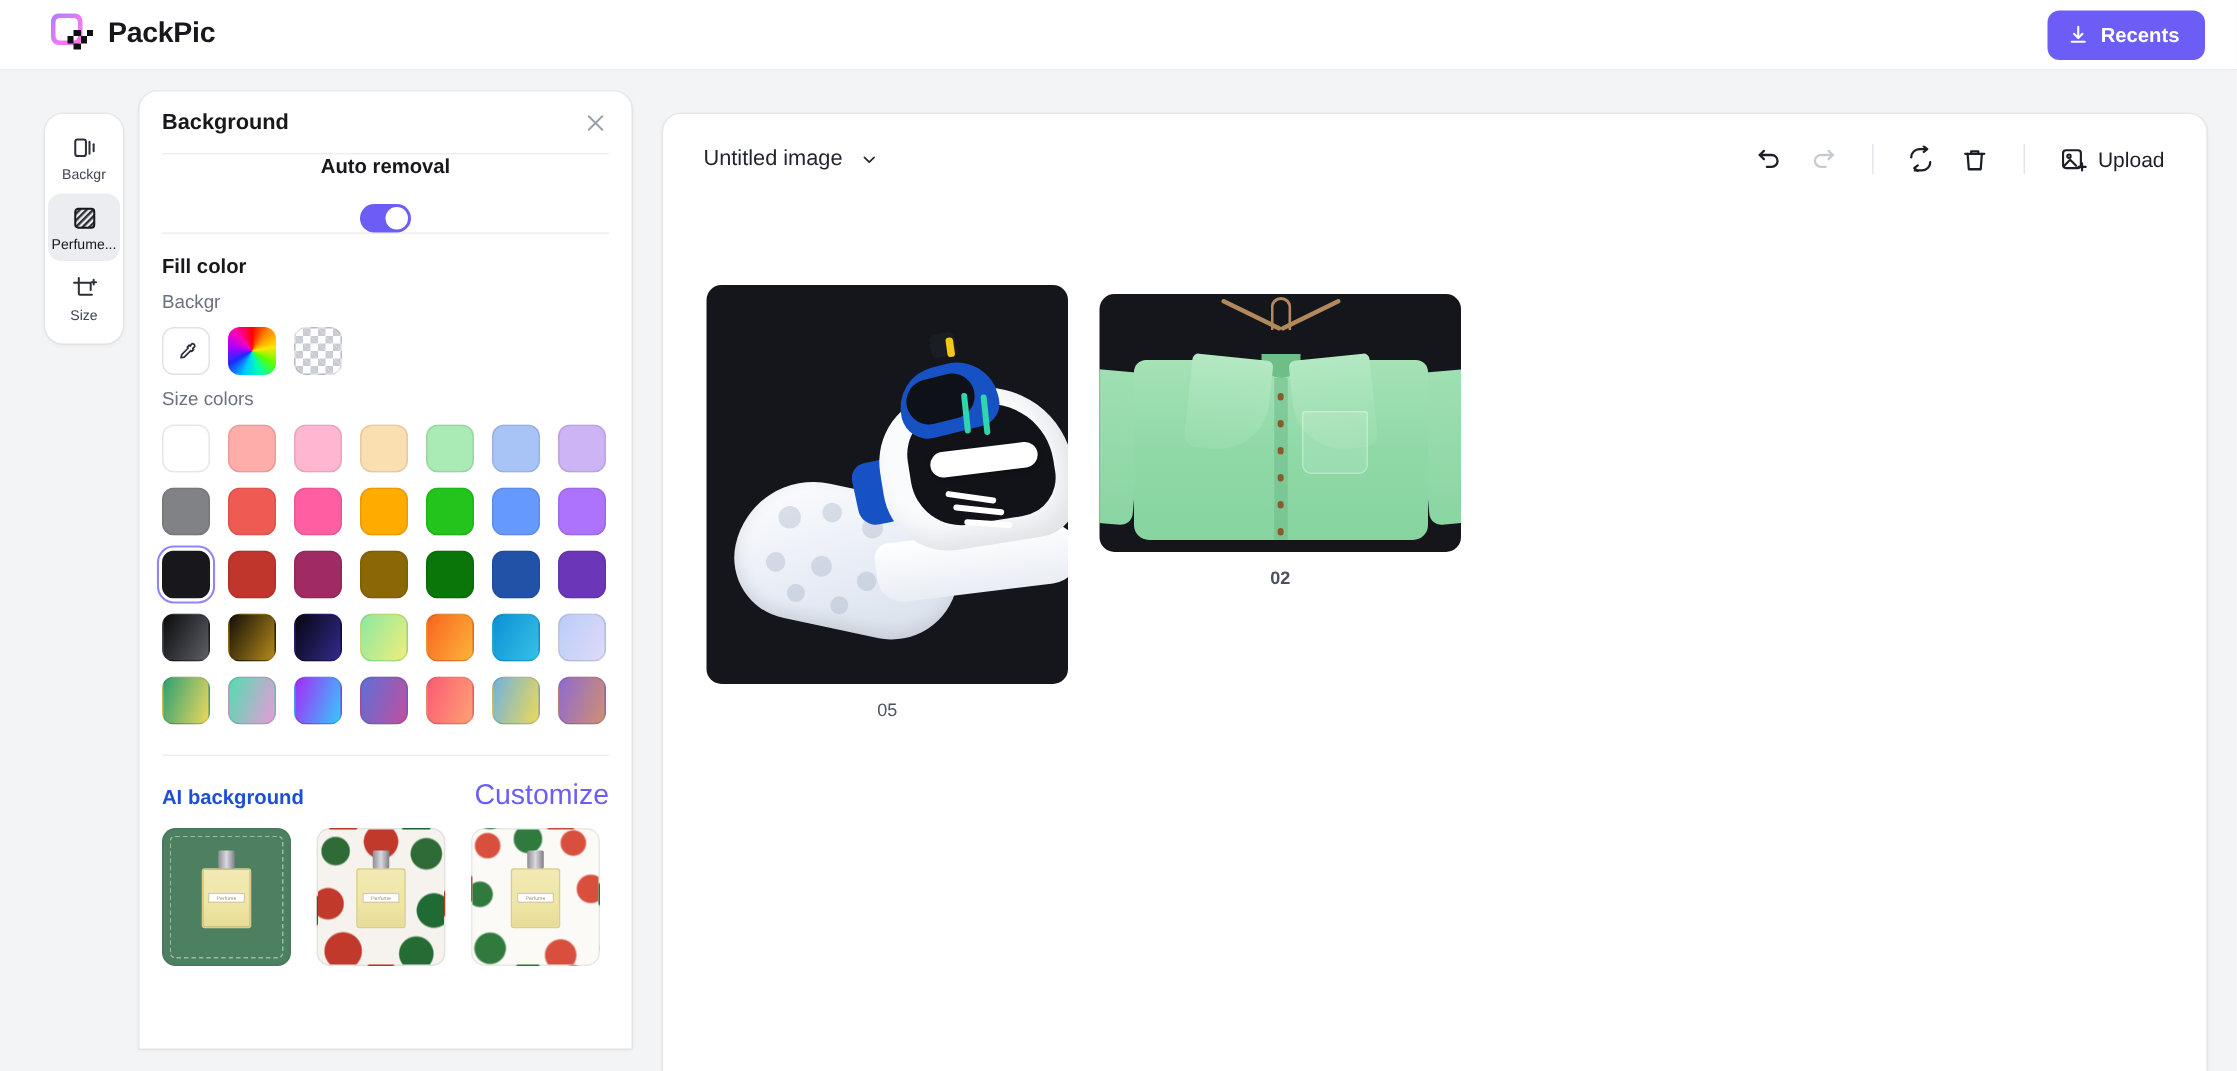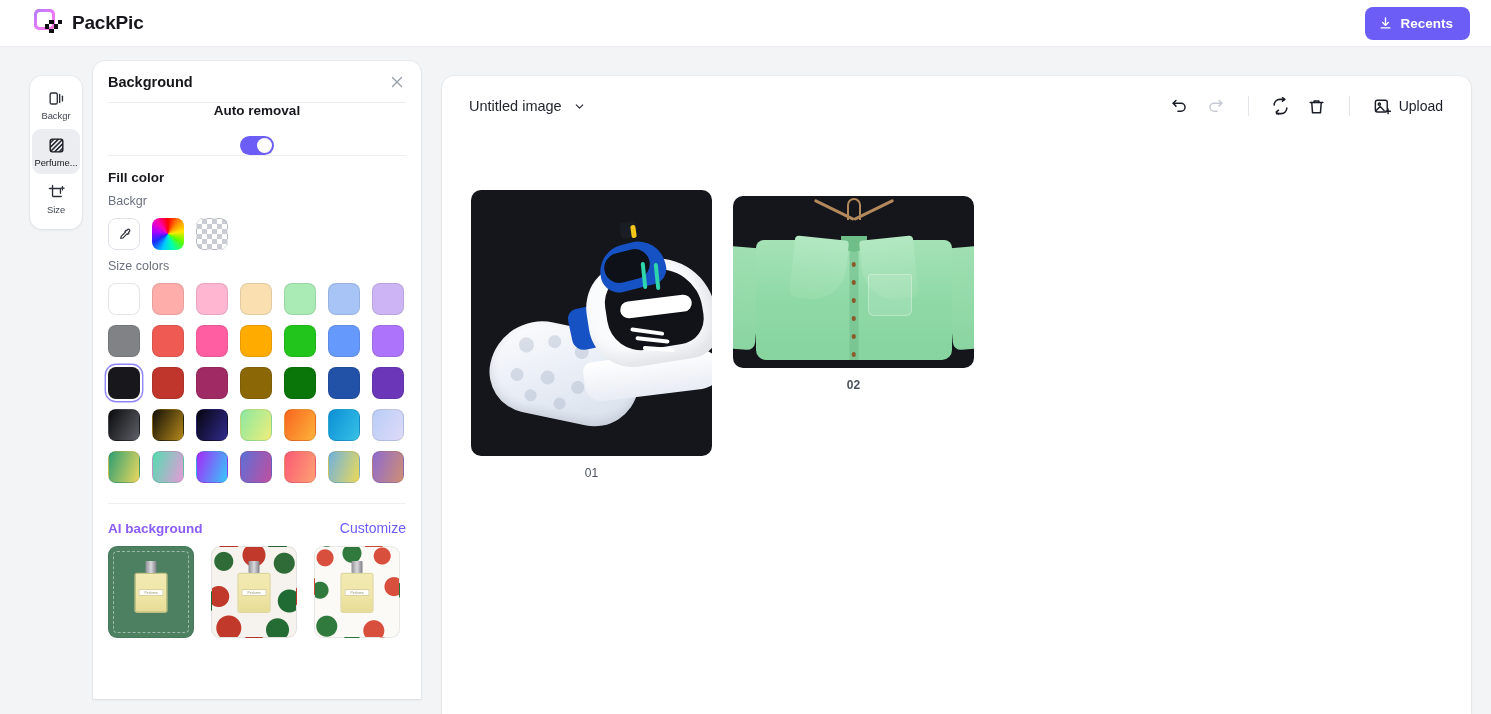"01" div.cap { text: 01 -> 05 }
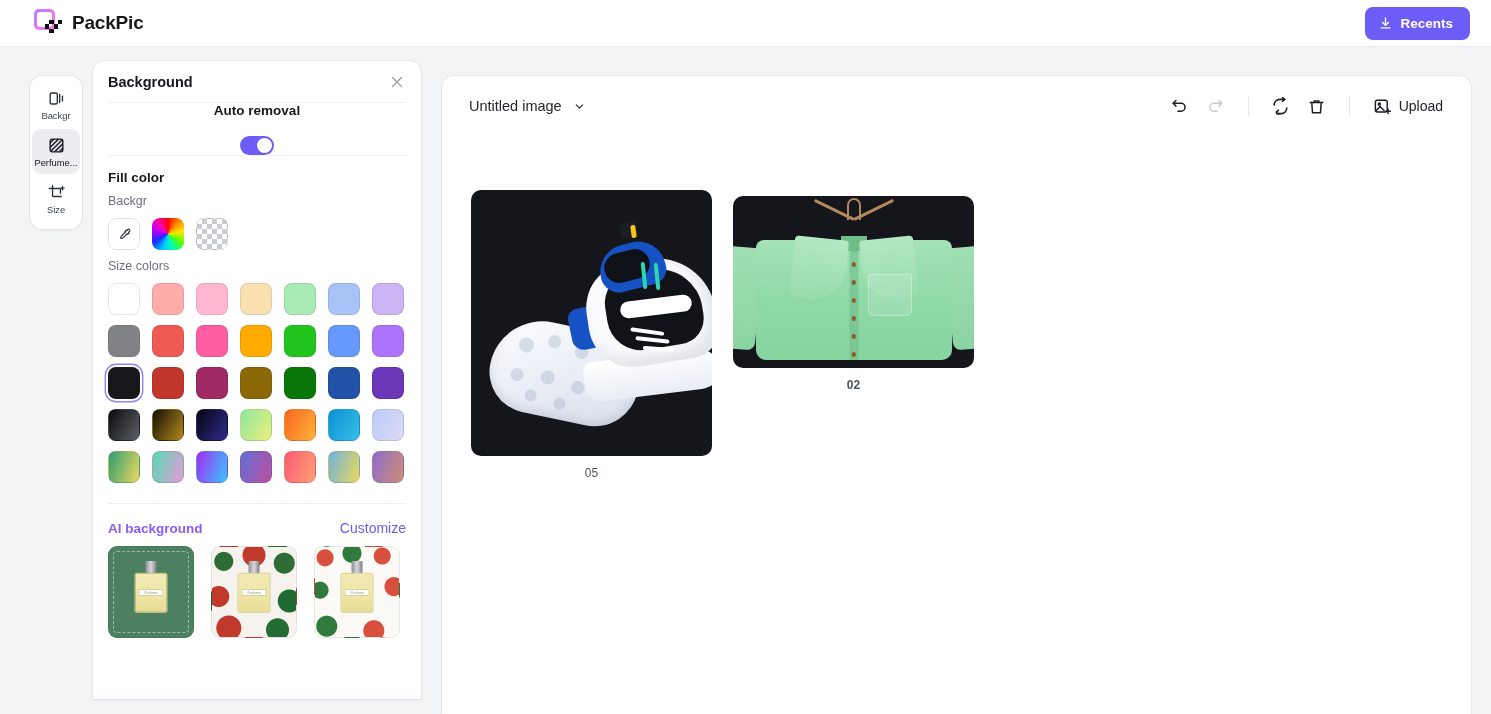"AI background" .ai-title { color: #8b5cf6 -> #1d4ed8 }
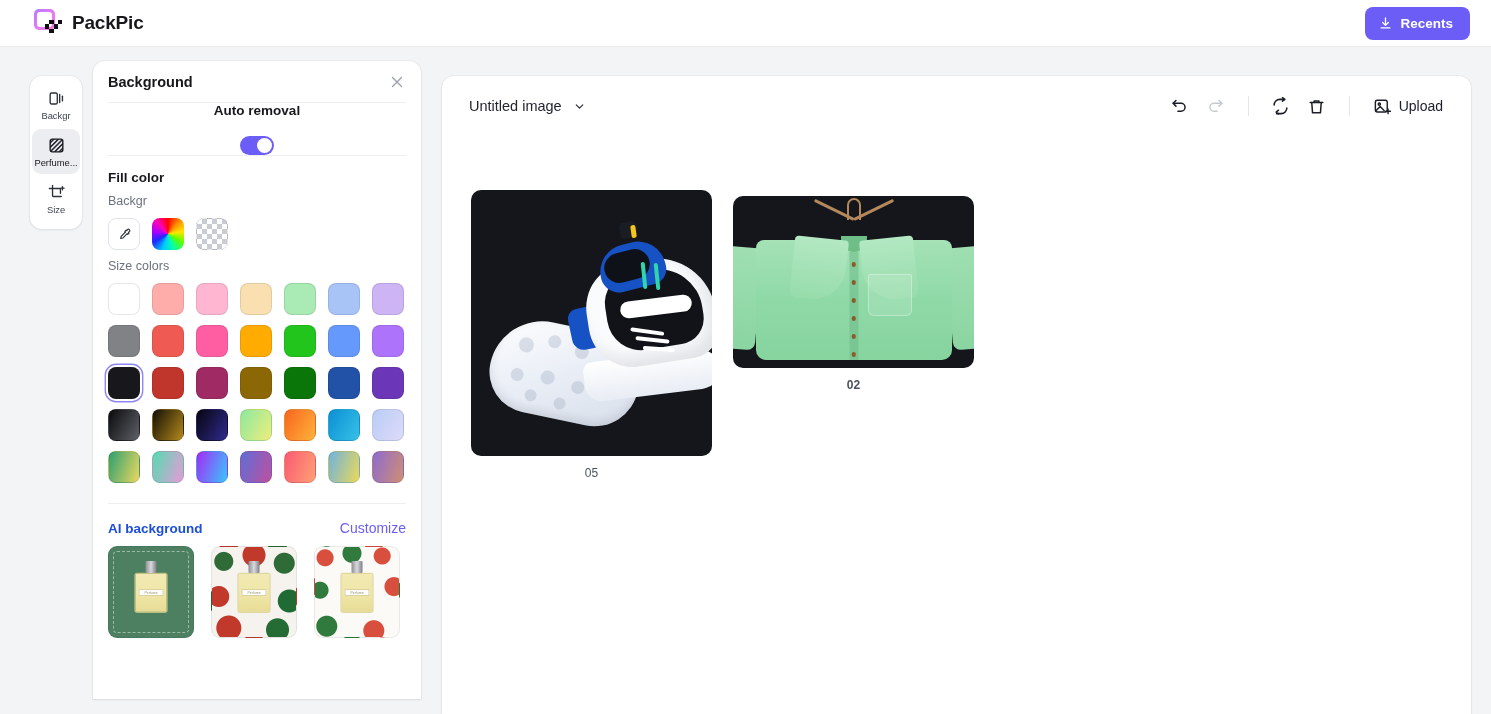"Customize" .ai-link { font-size: 14px -> 19px }
